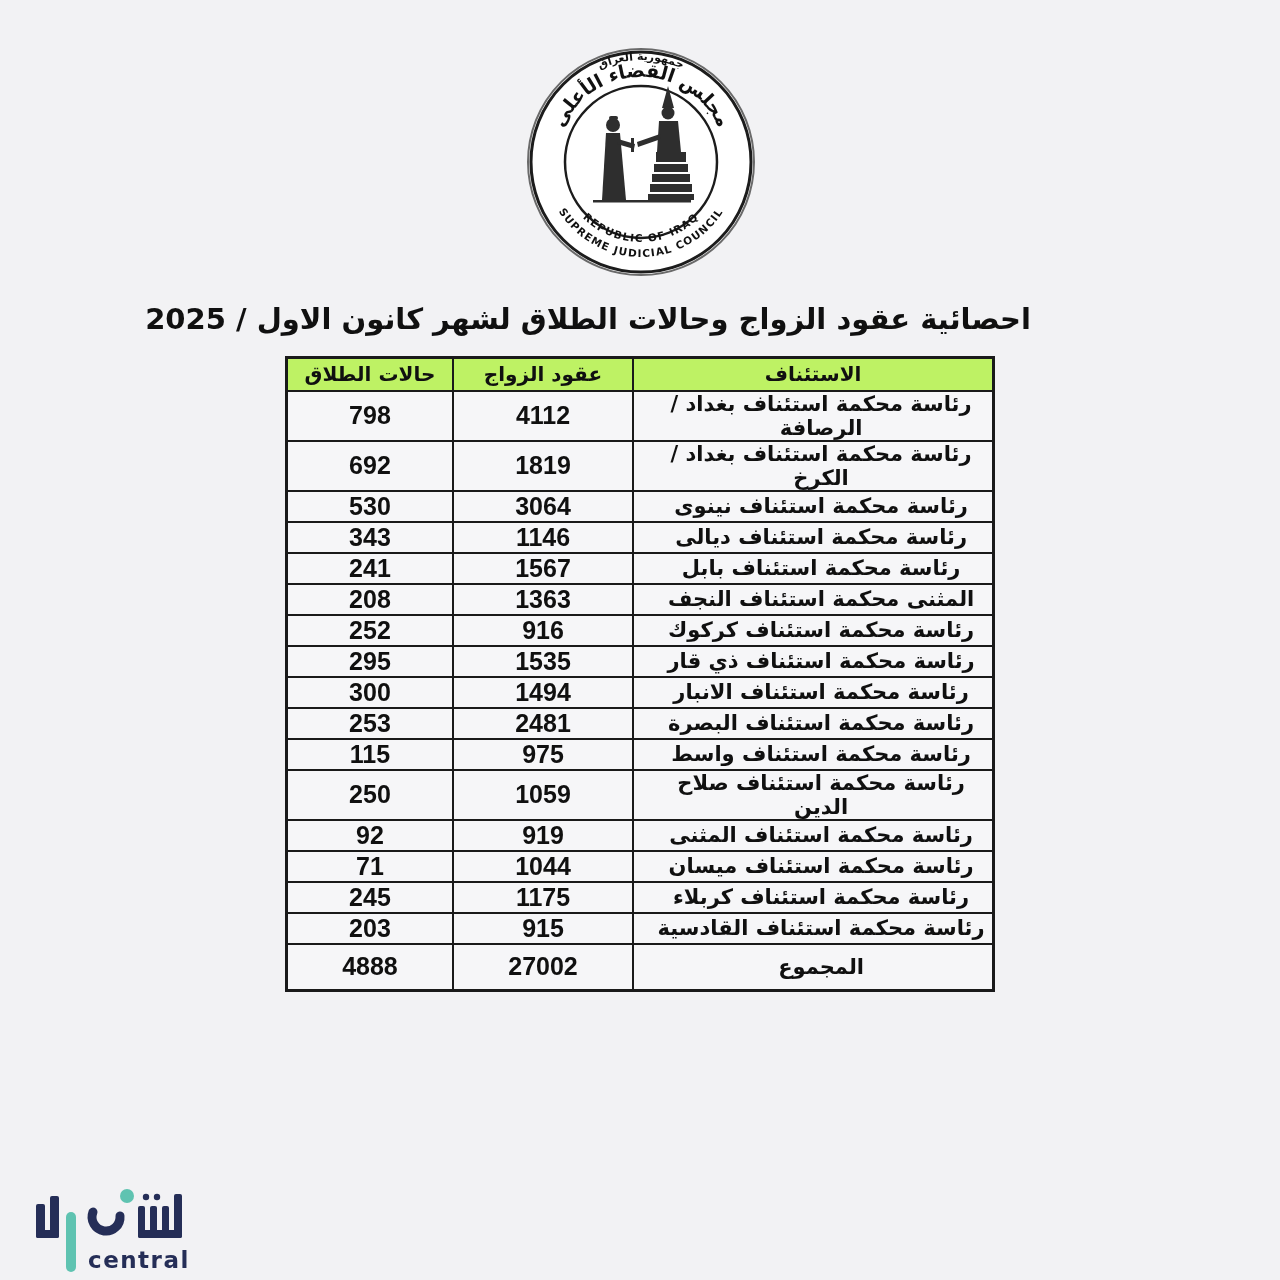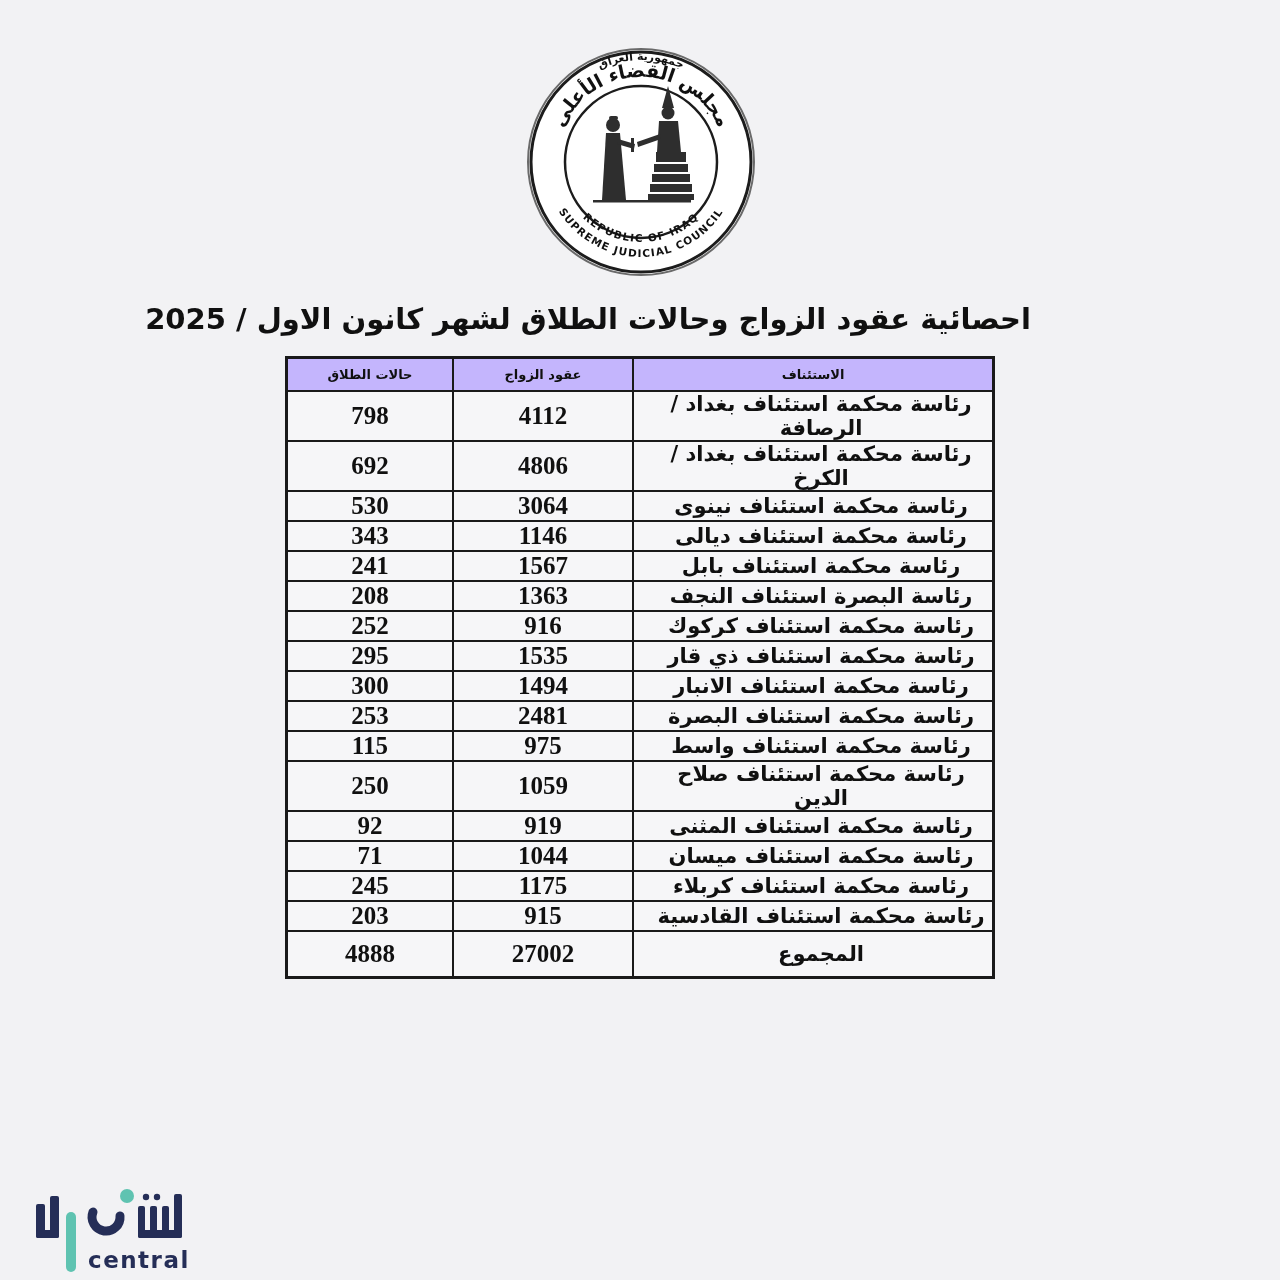"حالات الطلاق" .stats-table th { background: #c4b5fd -> #bef264; font-size: 13px -> 20px }
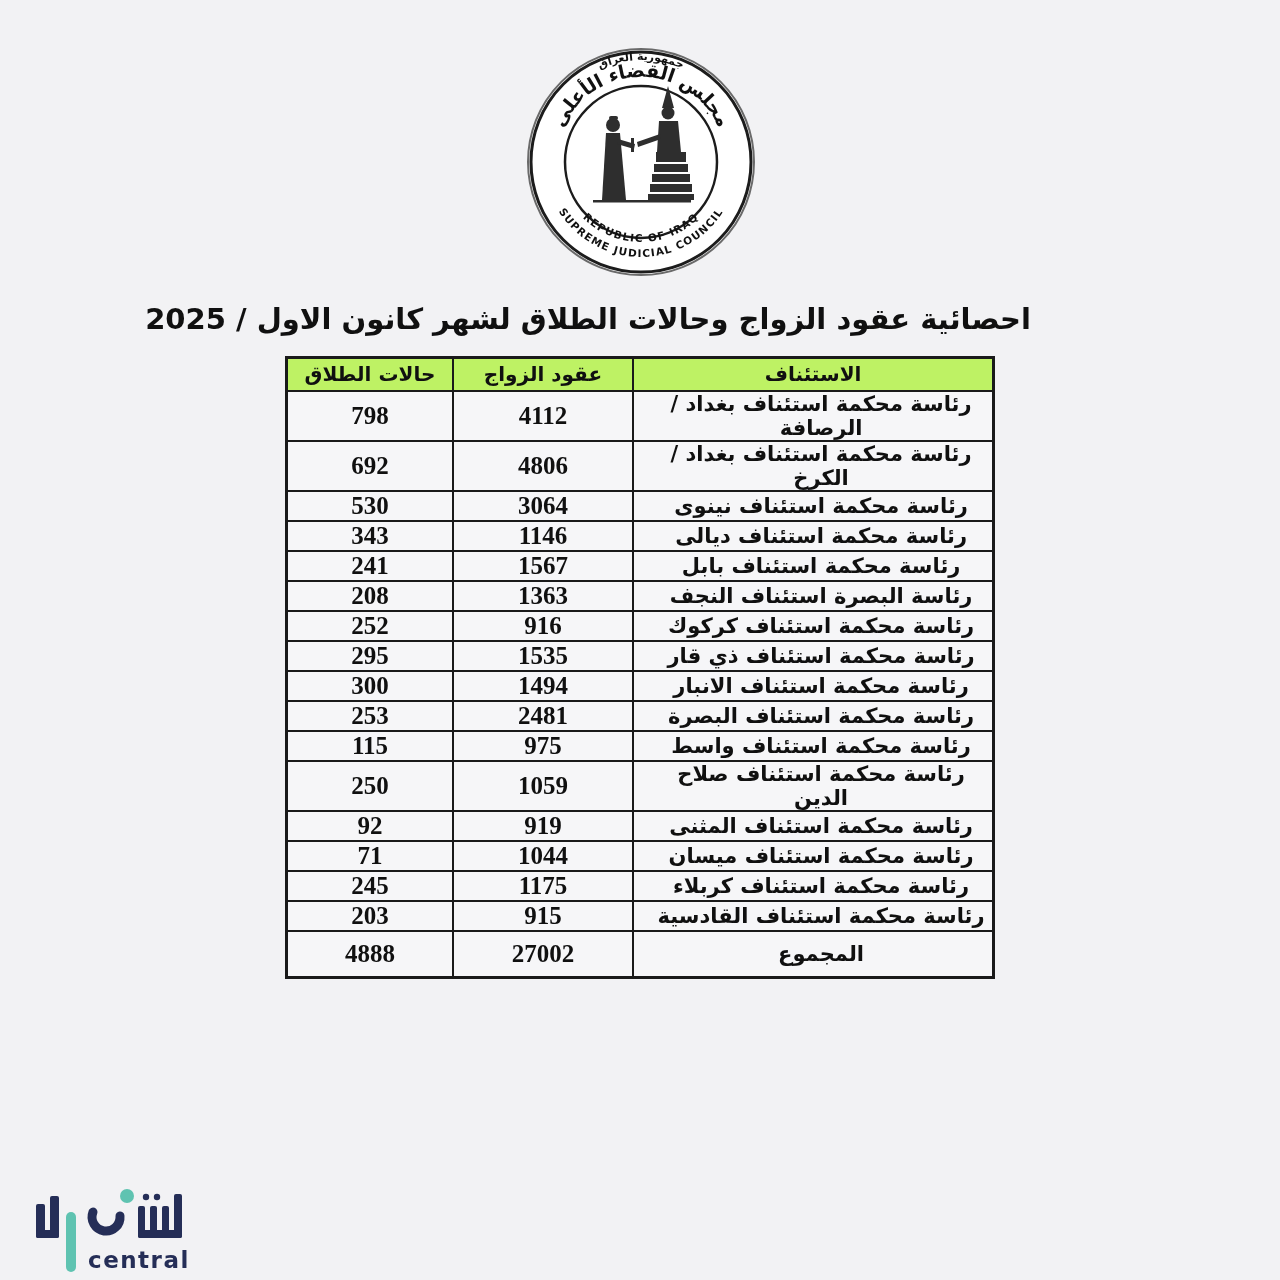"798" td.num { font-family: Liberation Serif, serif -> Liberation Sans, sans-serif }
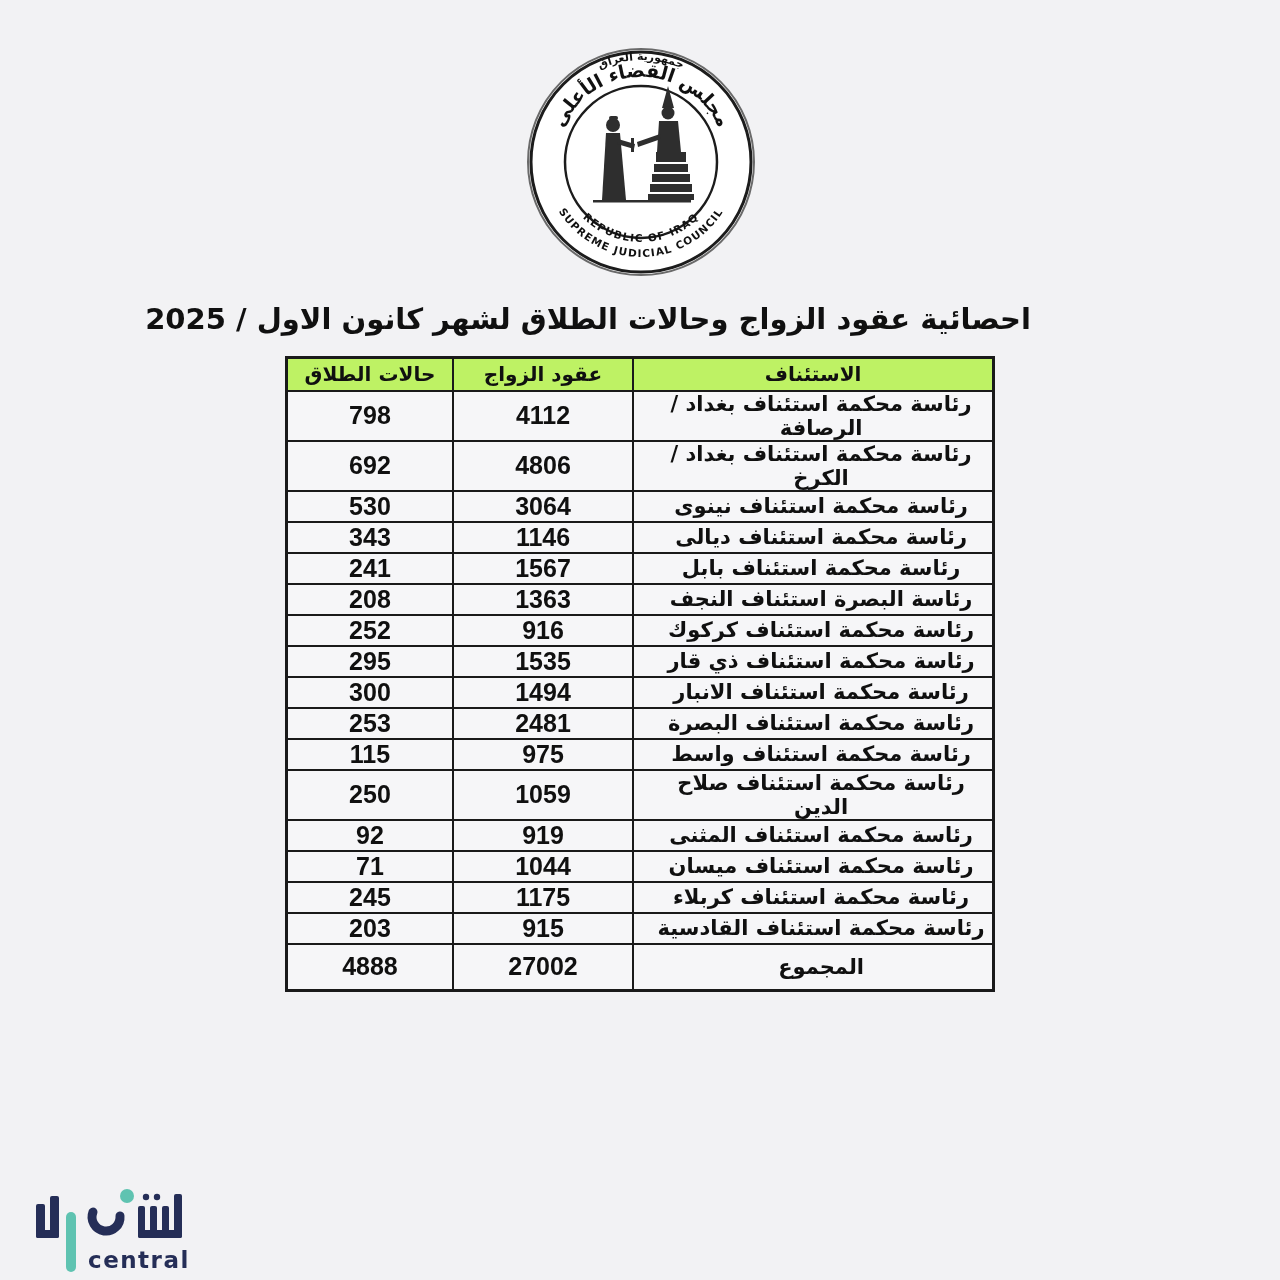"4806" td.num { text: 4806 -> 1819 }
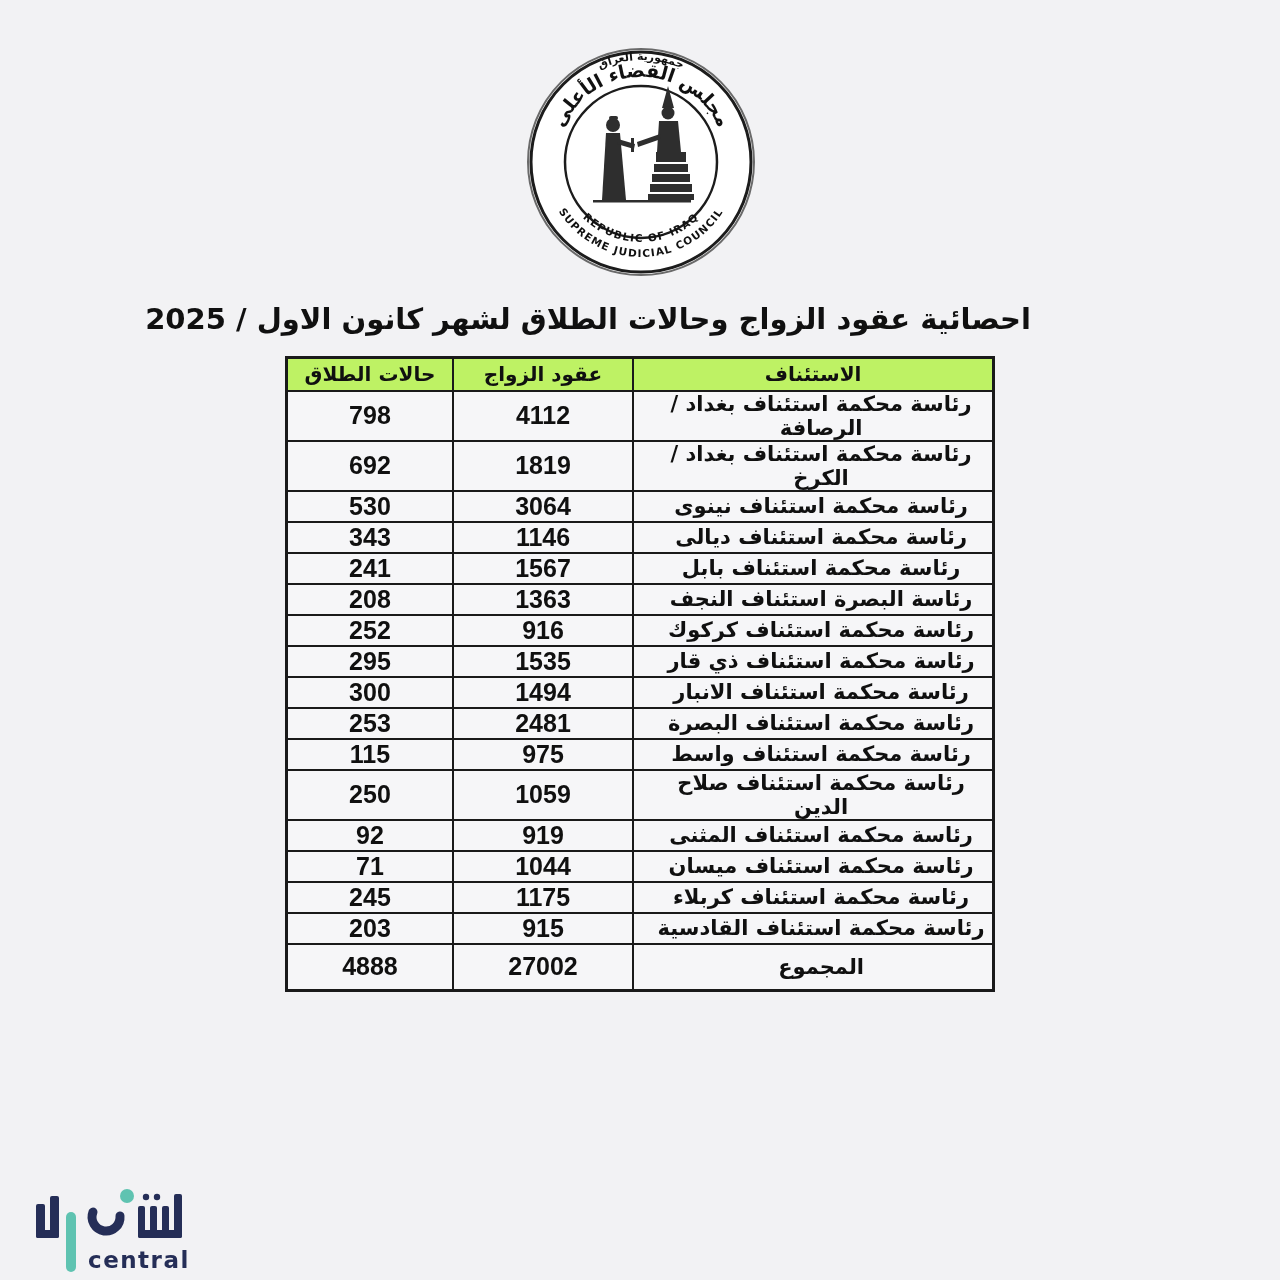"رئاسة البصرة استئناف النجف" td.court { text: رئاسة البصرة -> المثنى محكمة }
